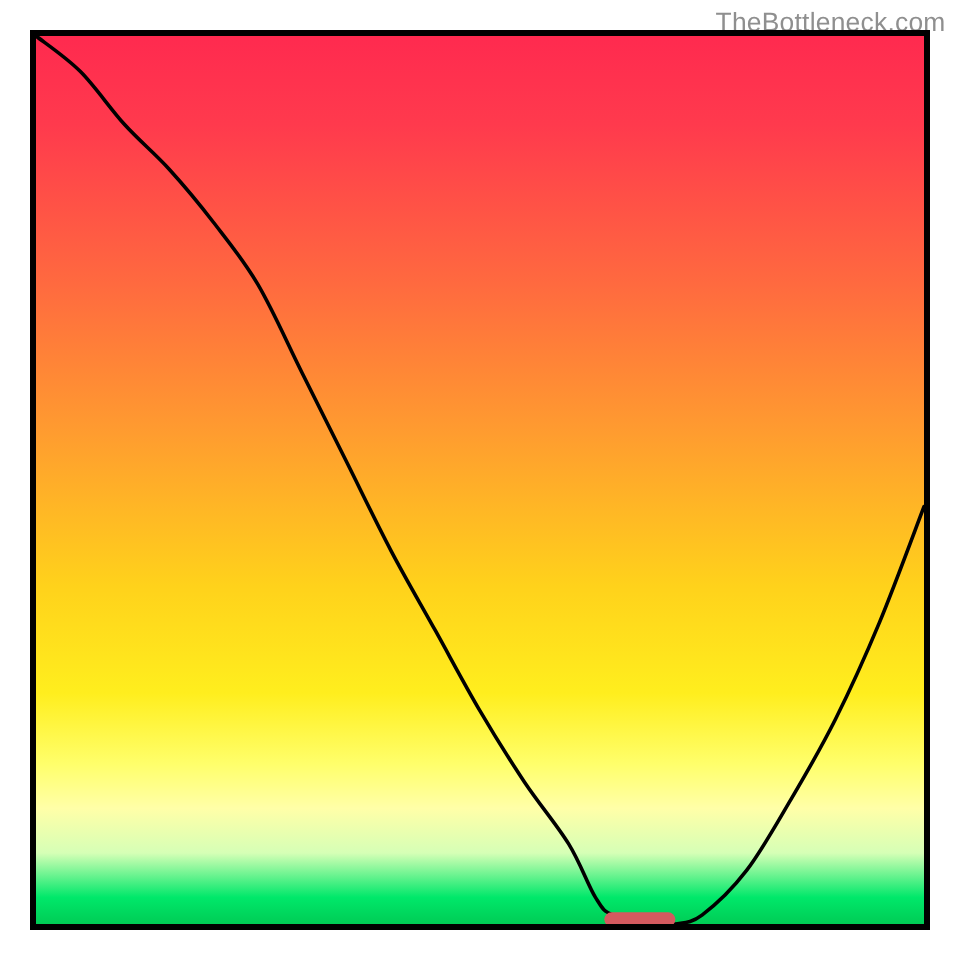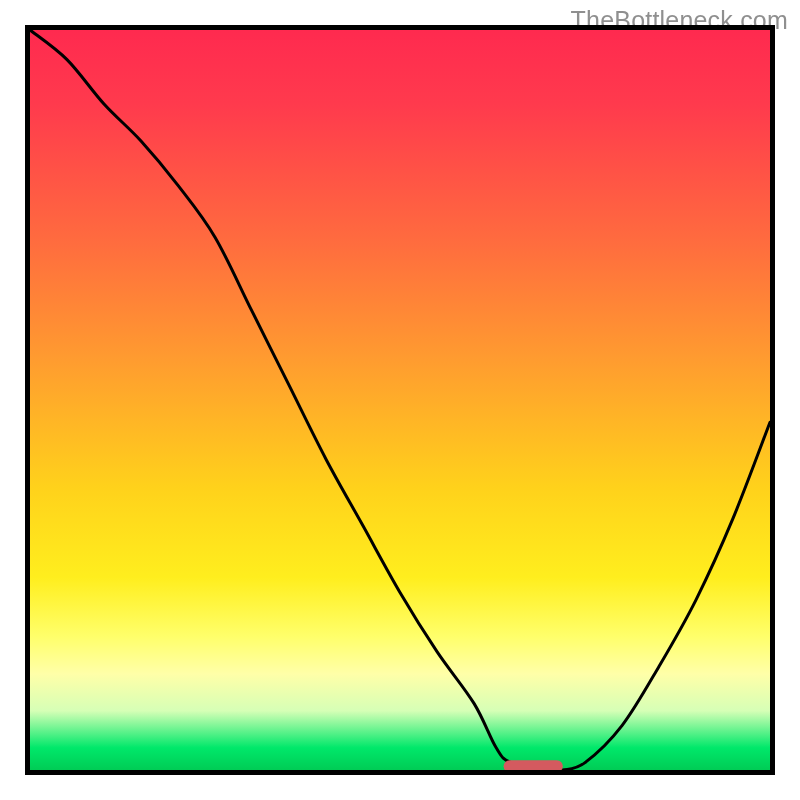"TheBottleneck.com" .watermark { font-size: 25px -> 22px }
